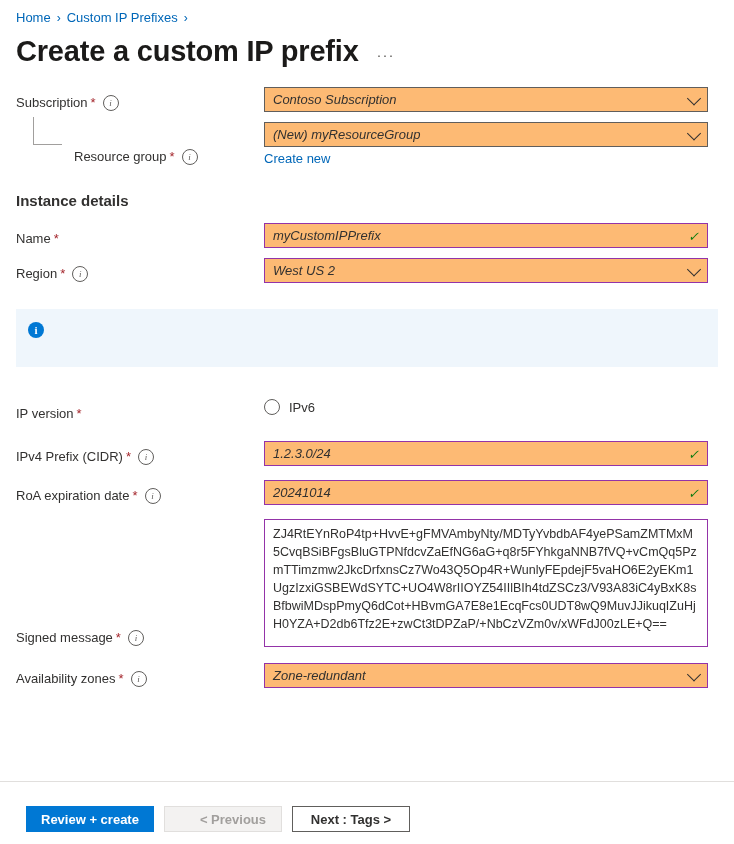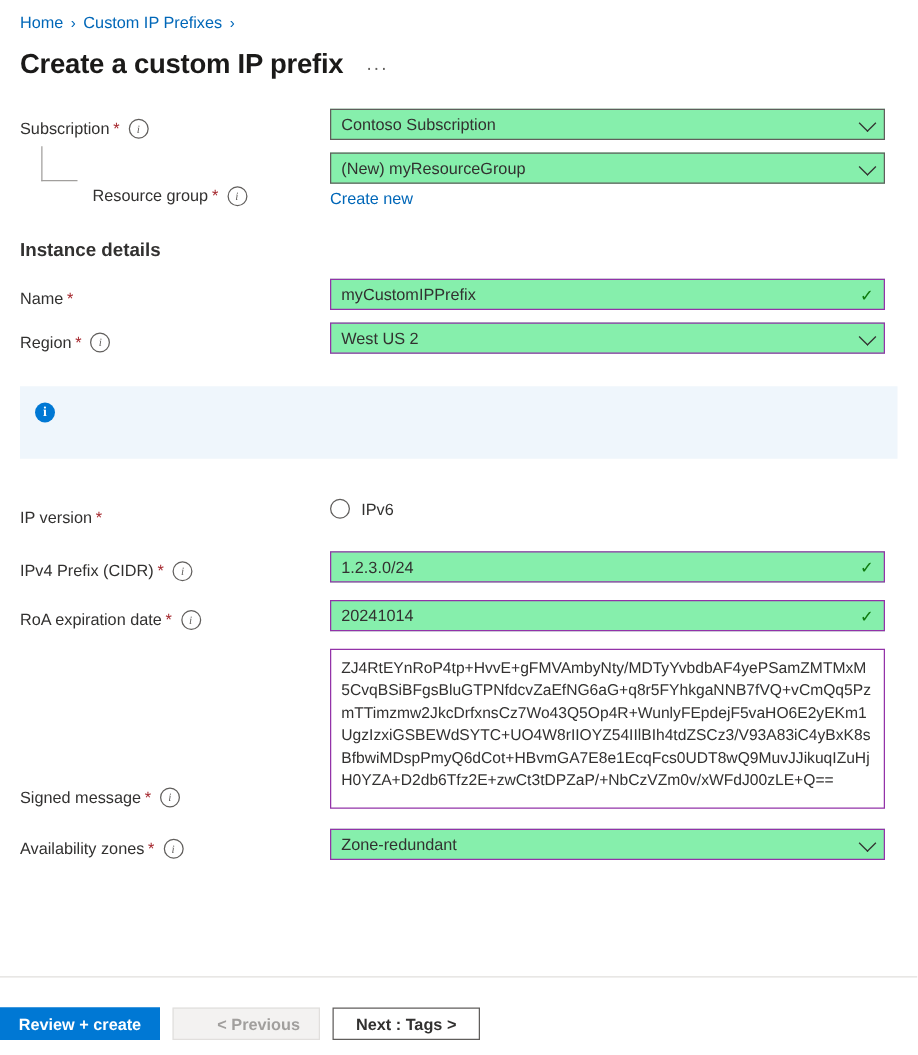"Create a custom IP prefix" .page-title { font-size: 22px -> 29px }
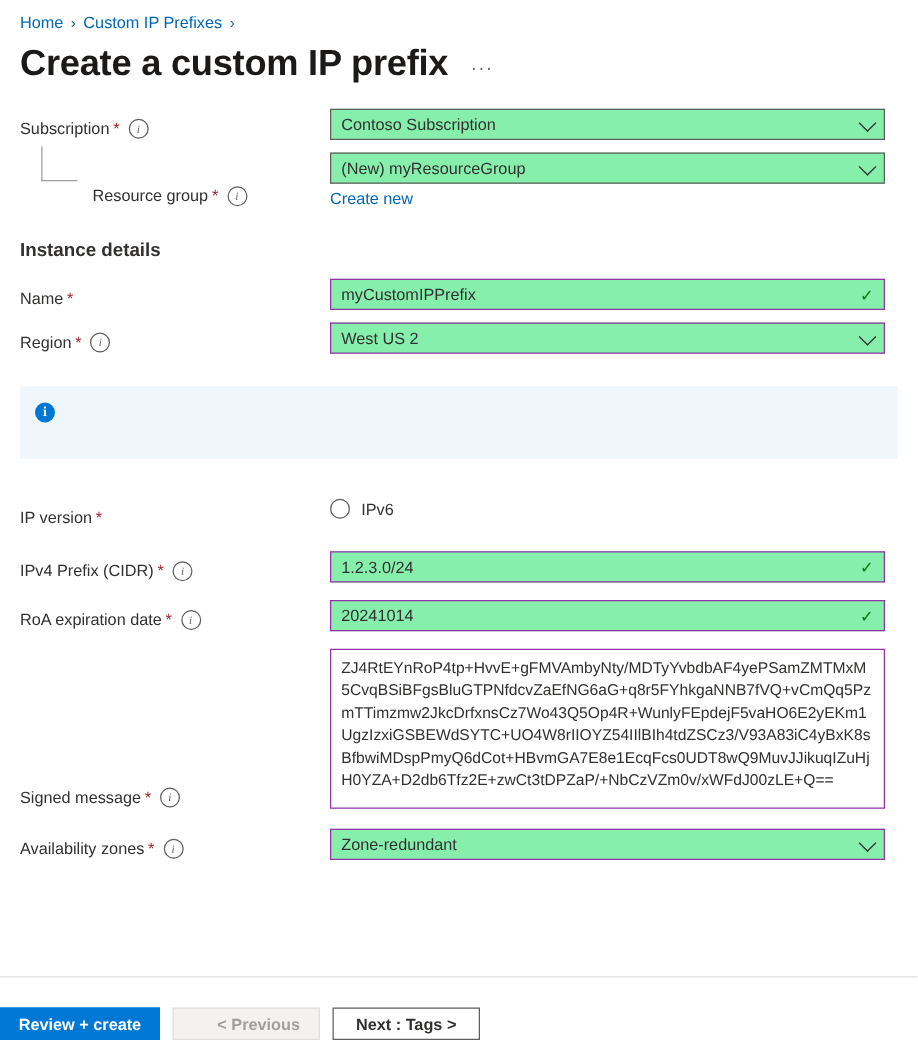"Contoso Subscription" .select, .textbox { background: #86efac -> #fdba74; font-style: none -> italic }
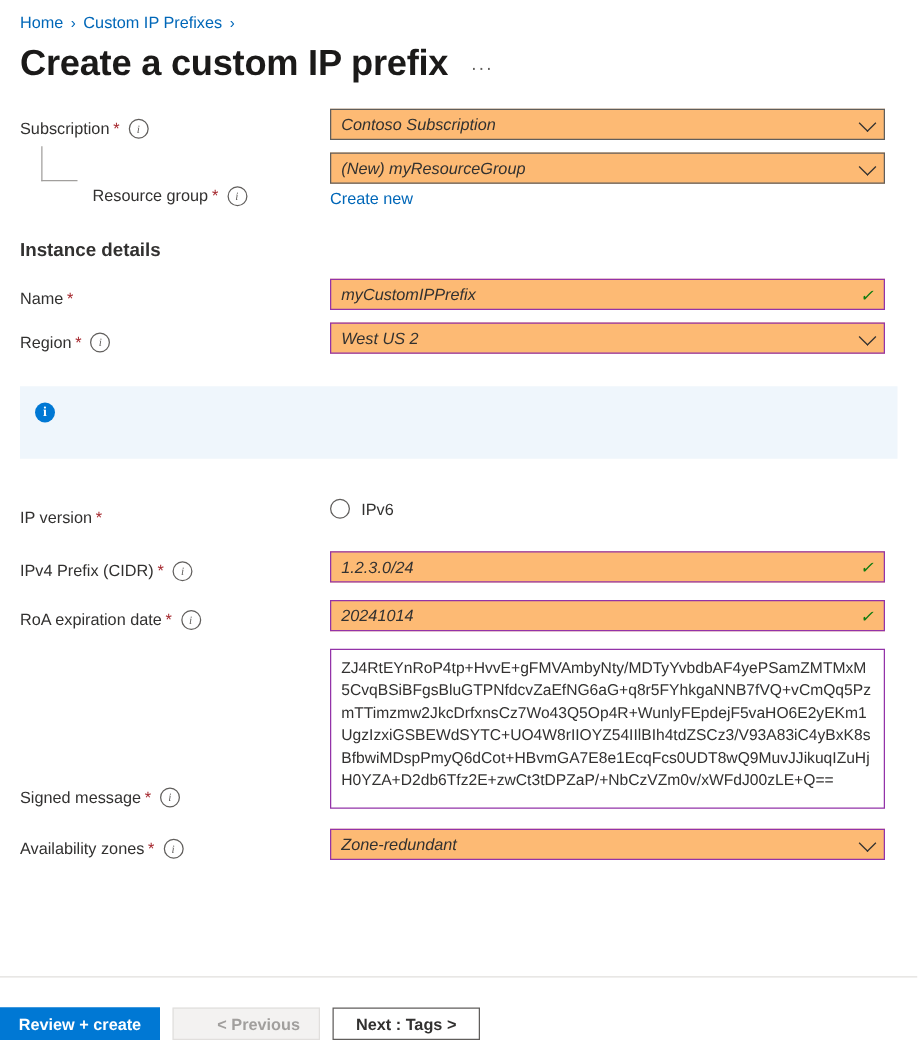"Review + create" .footer { left: 0 -> 26px }
